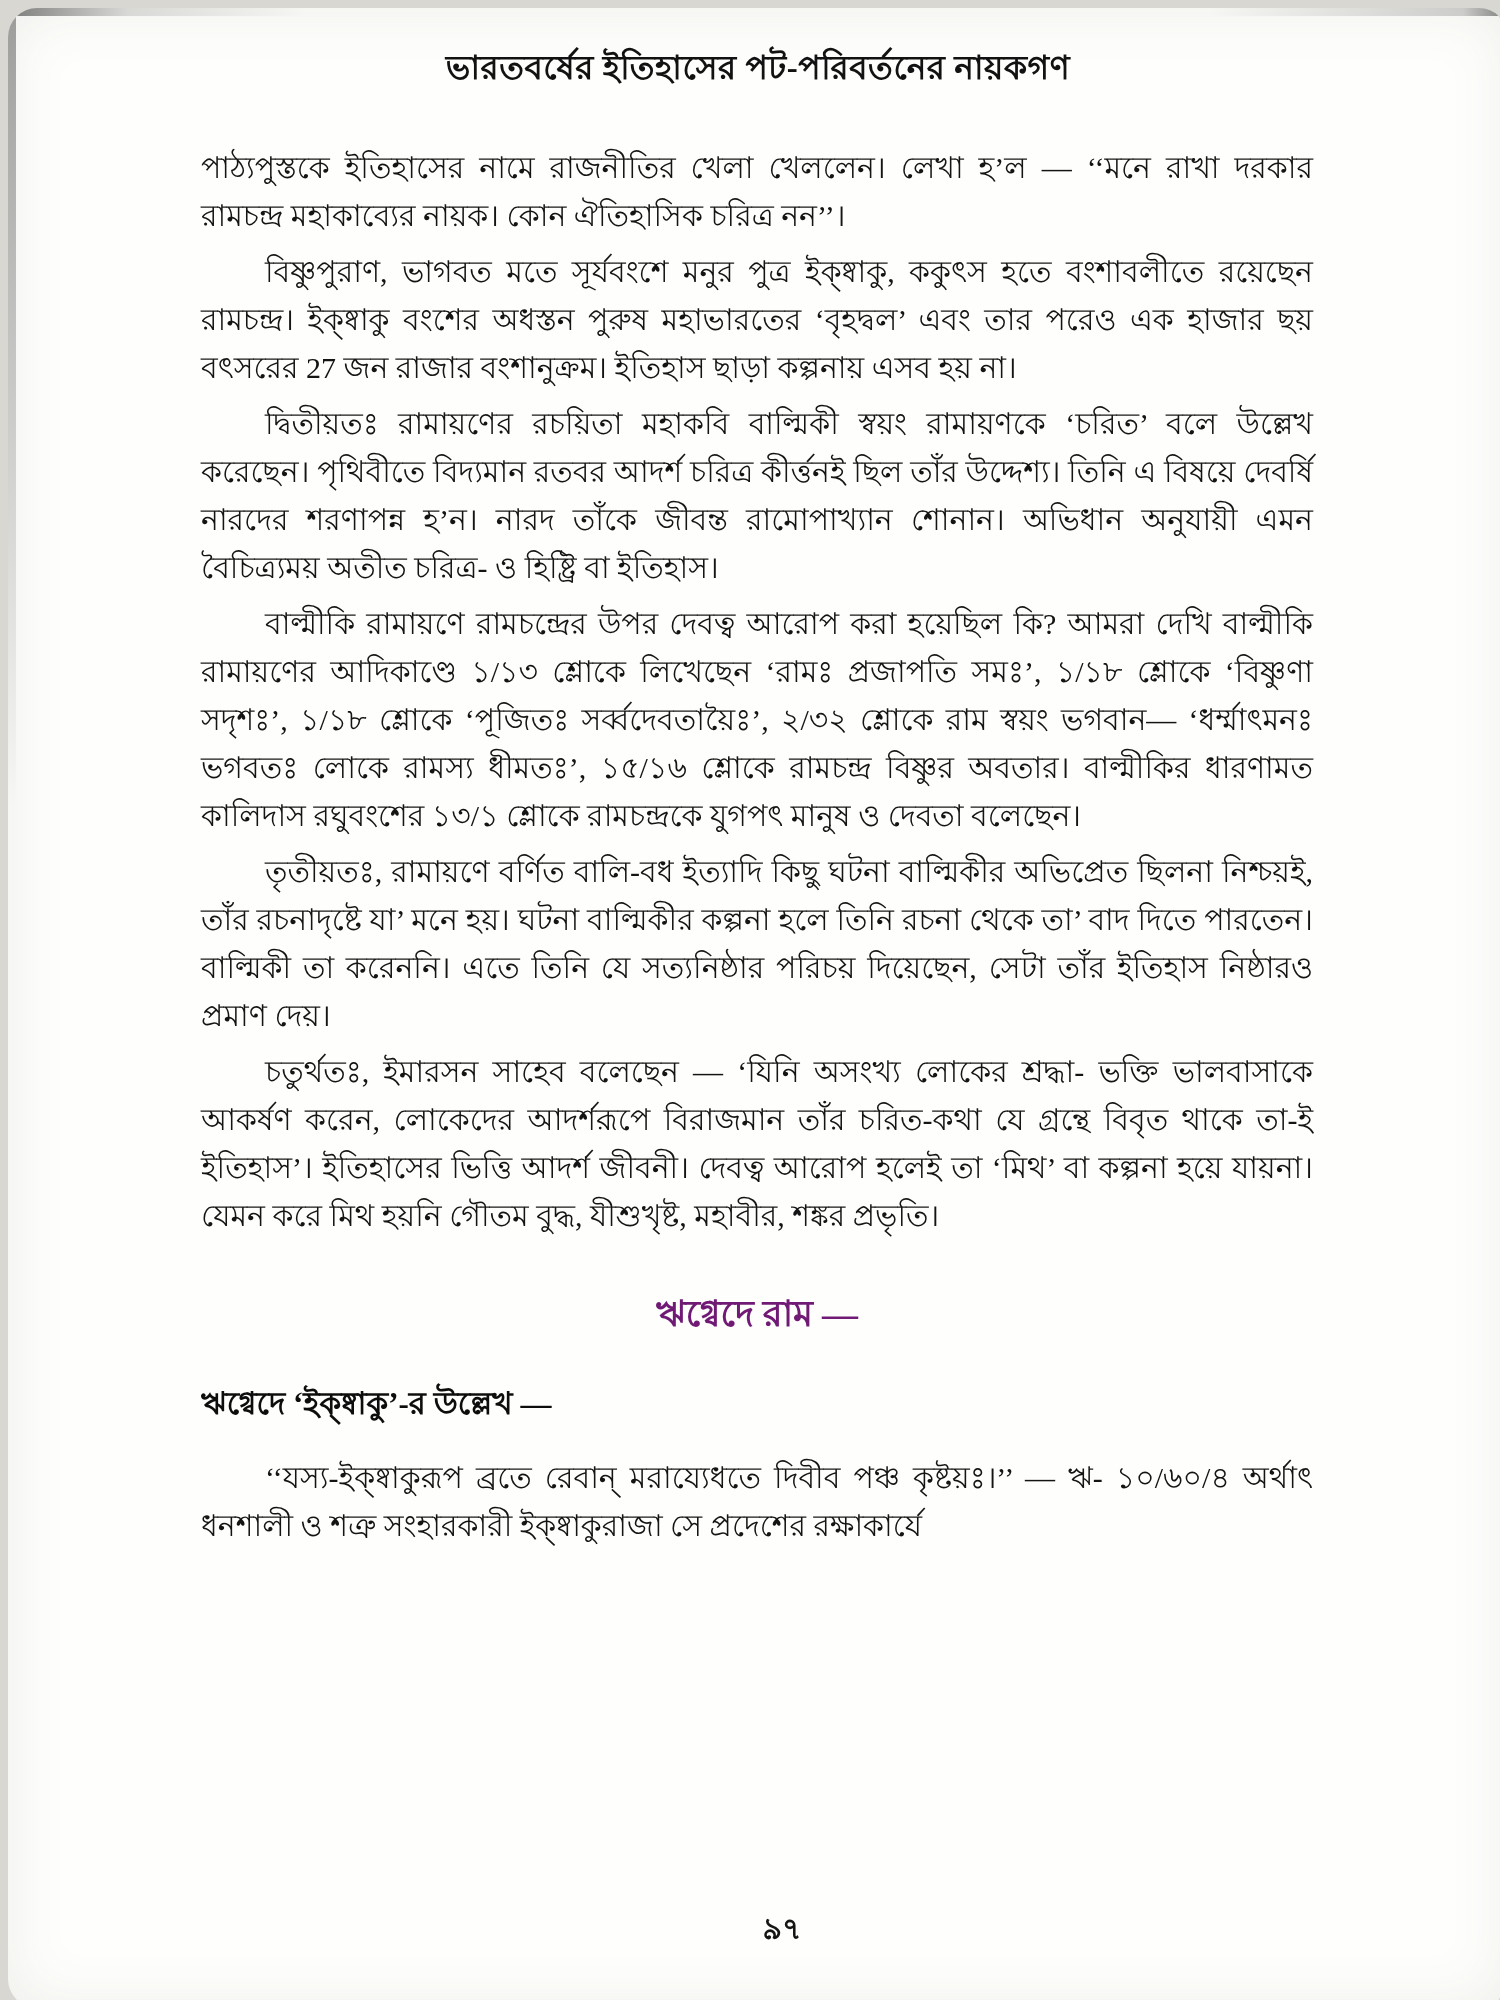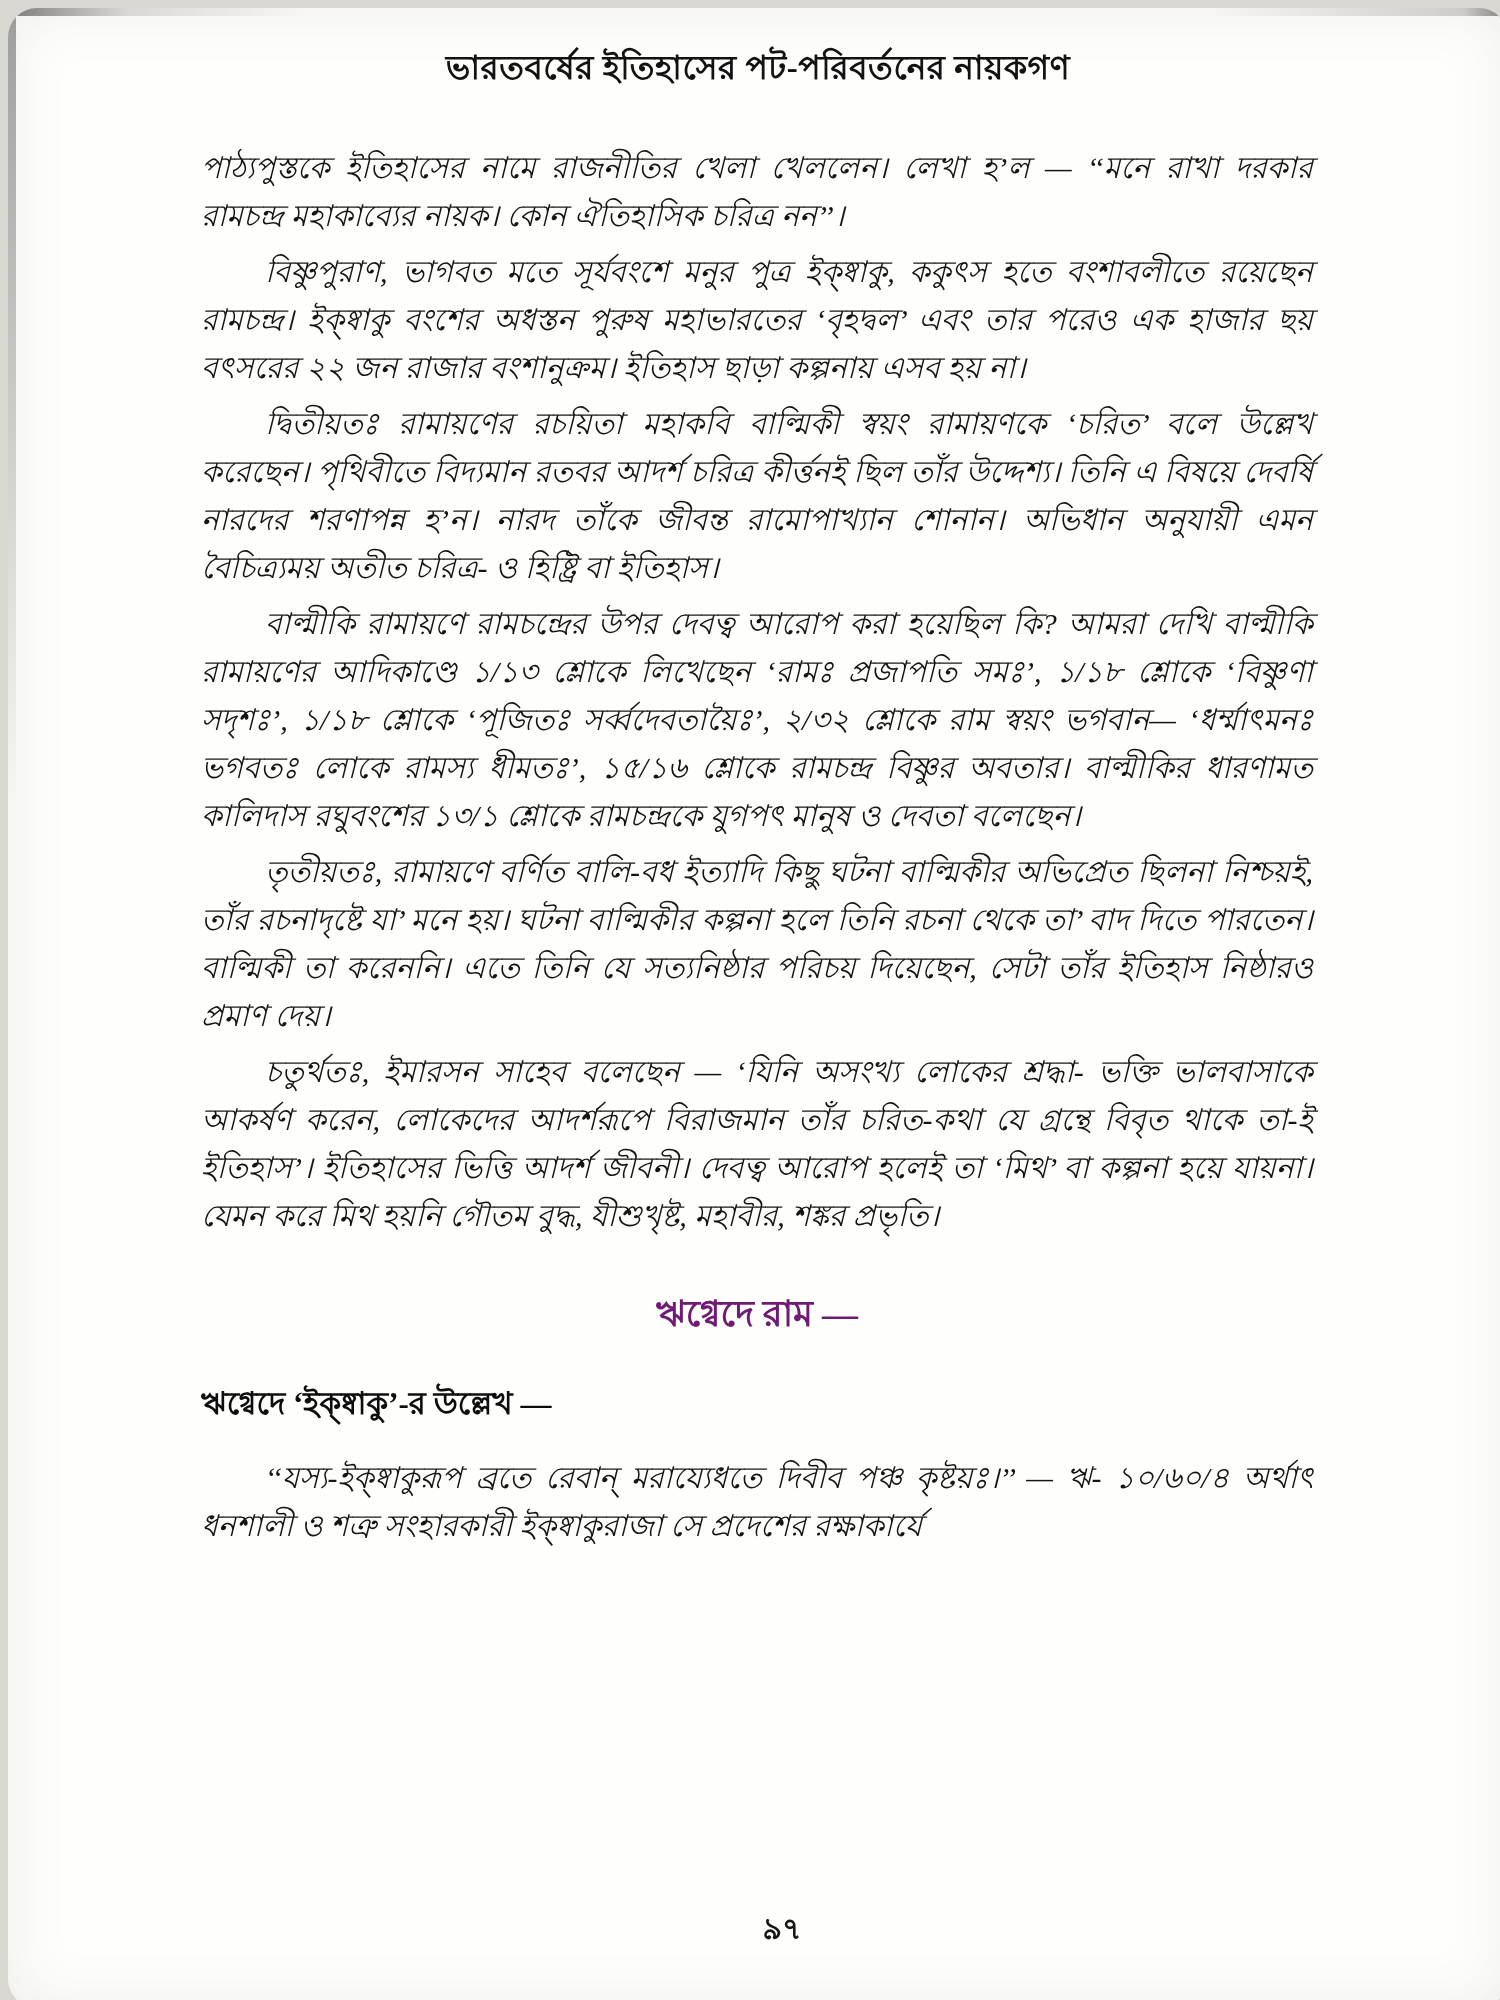"পাঠ্যপুস্তকে ইতিহাসের নামে রাজনীতির খেলা" .para { font-style: italic -> none }
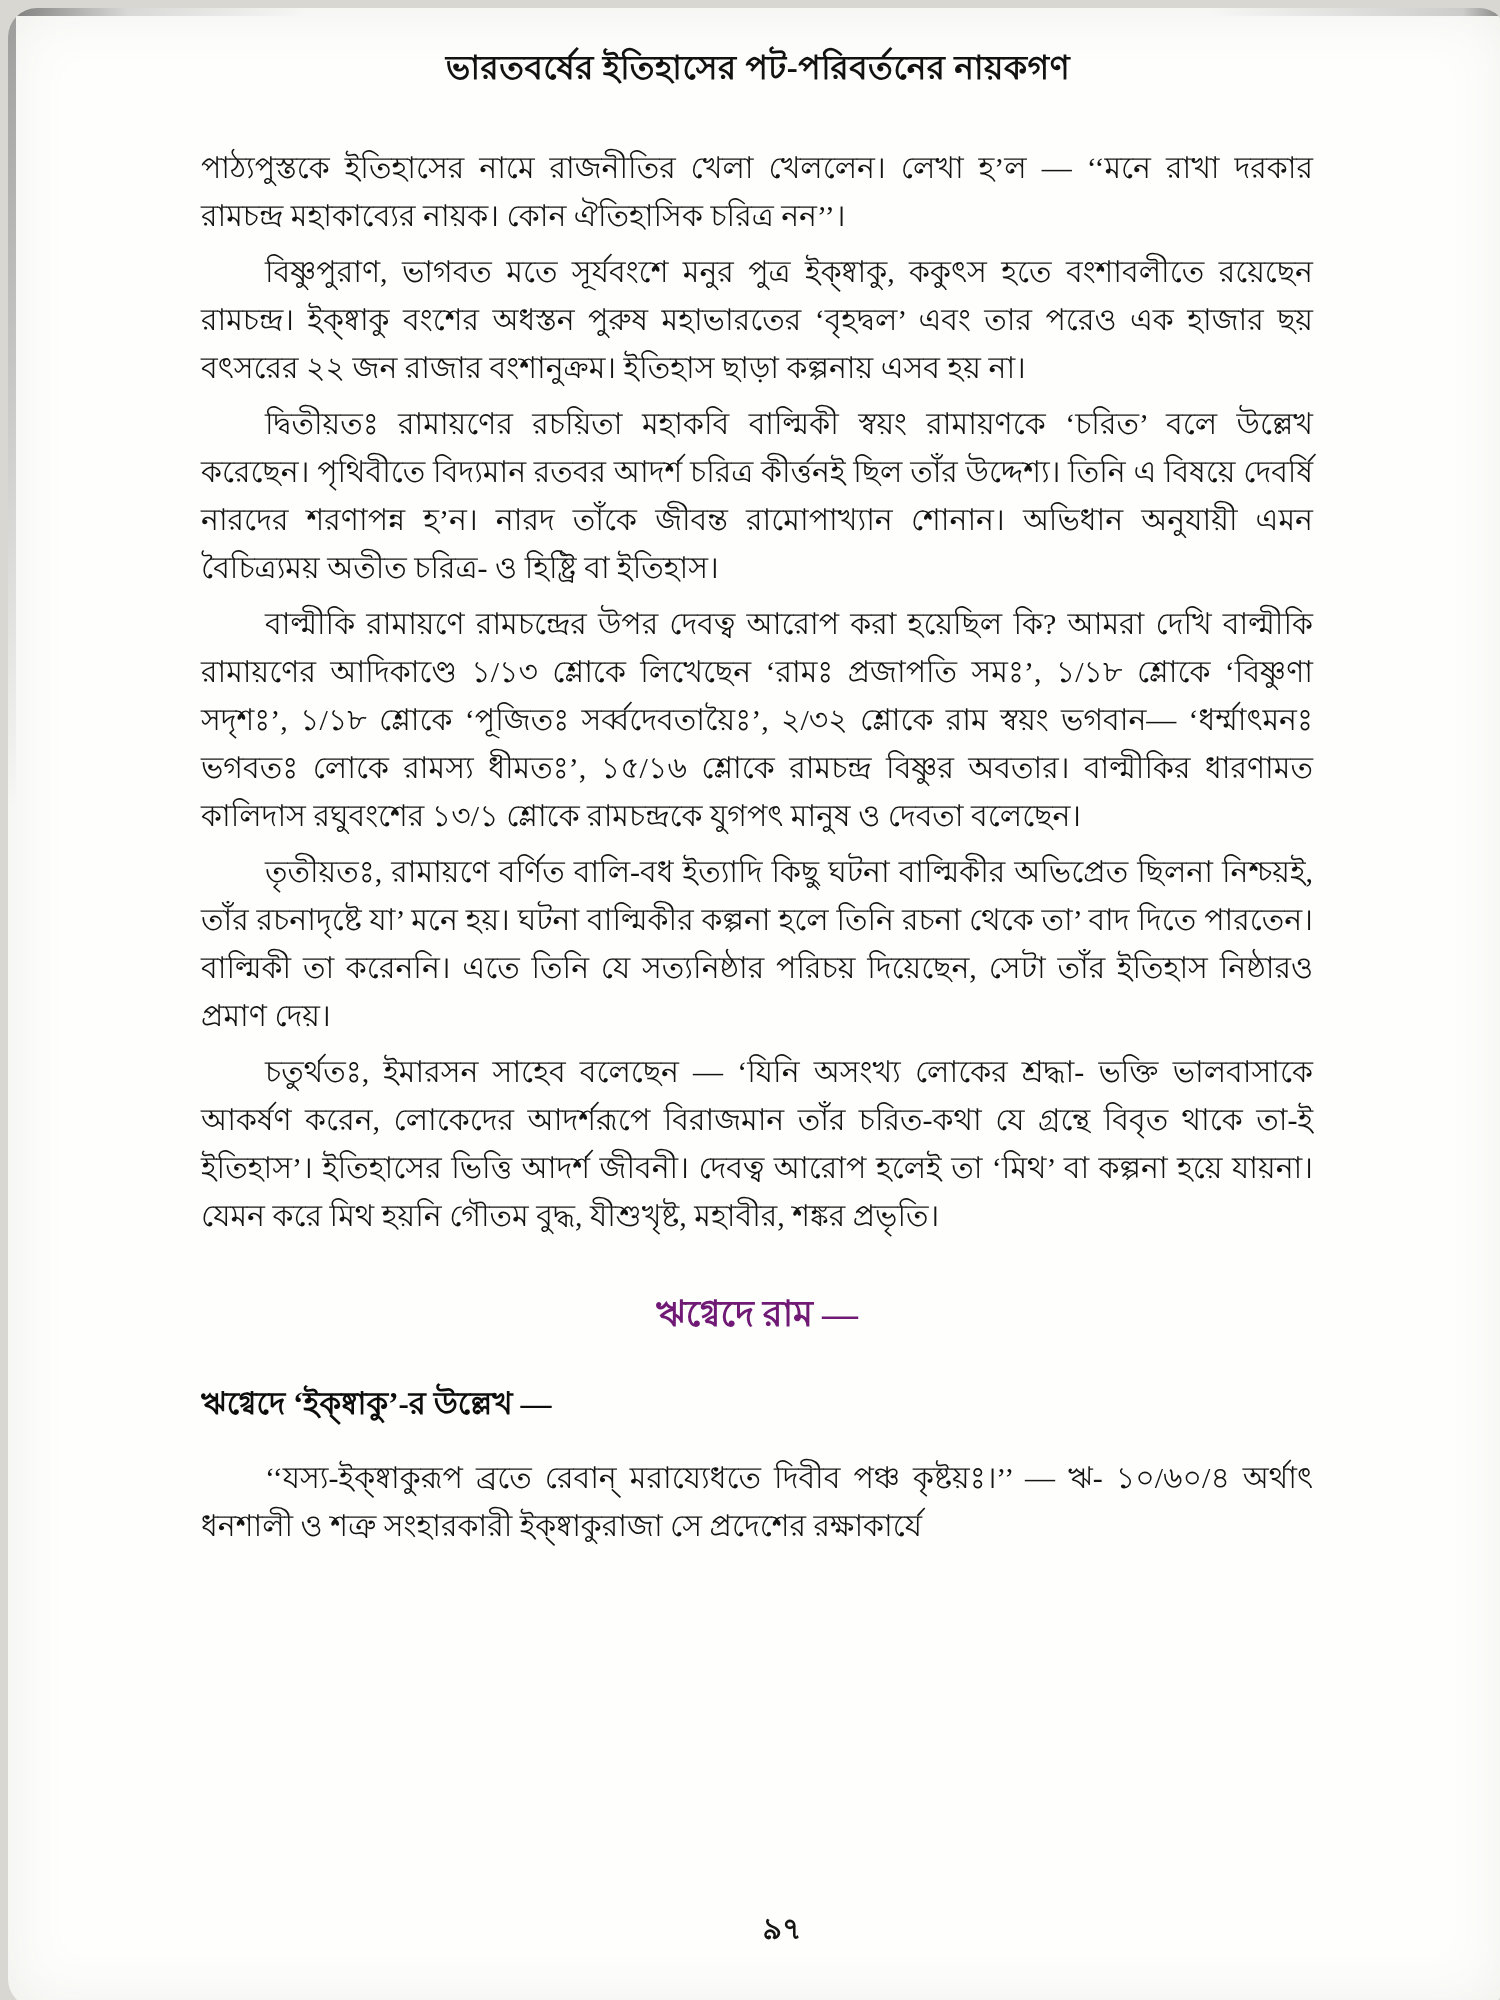"বিষ্ণুপুরাণ, ভাগবত মতে সূর্যবংশে মনুর" p.para { text: ২২ -> 27 }
